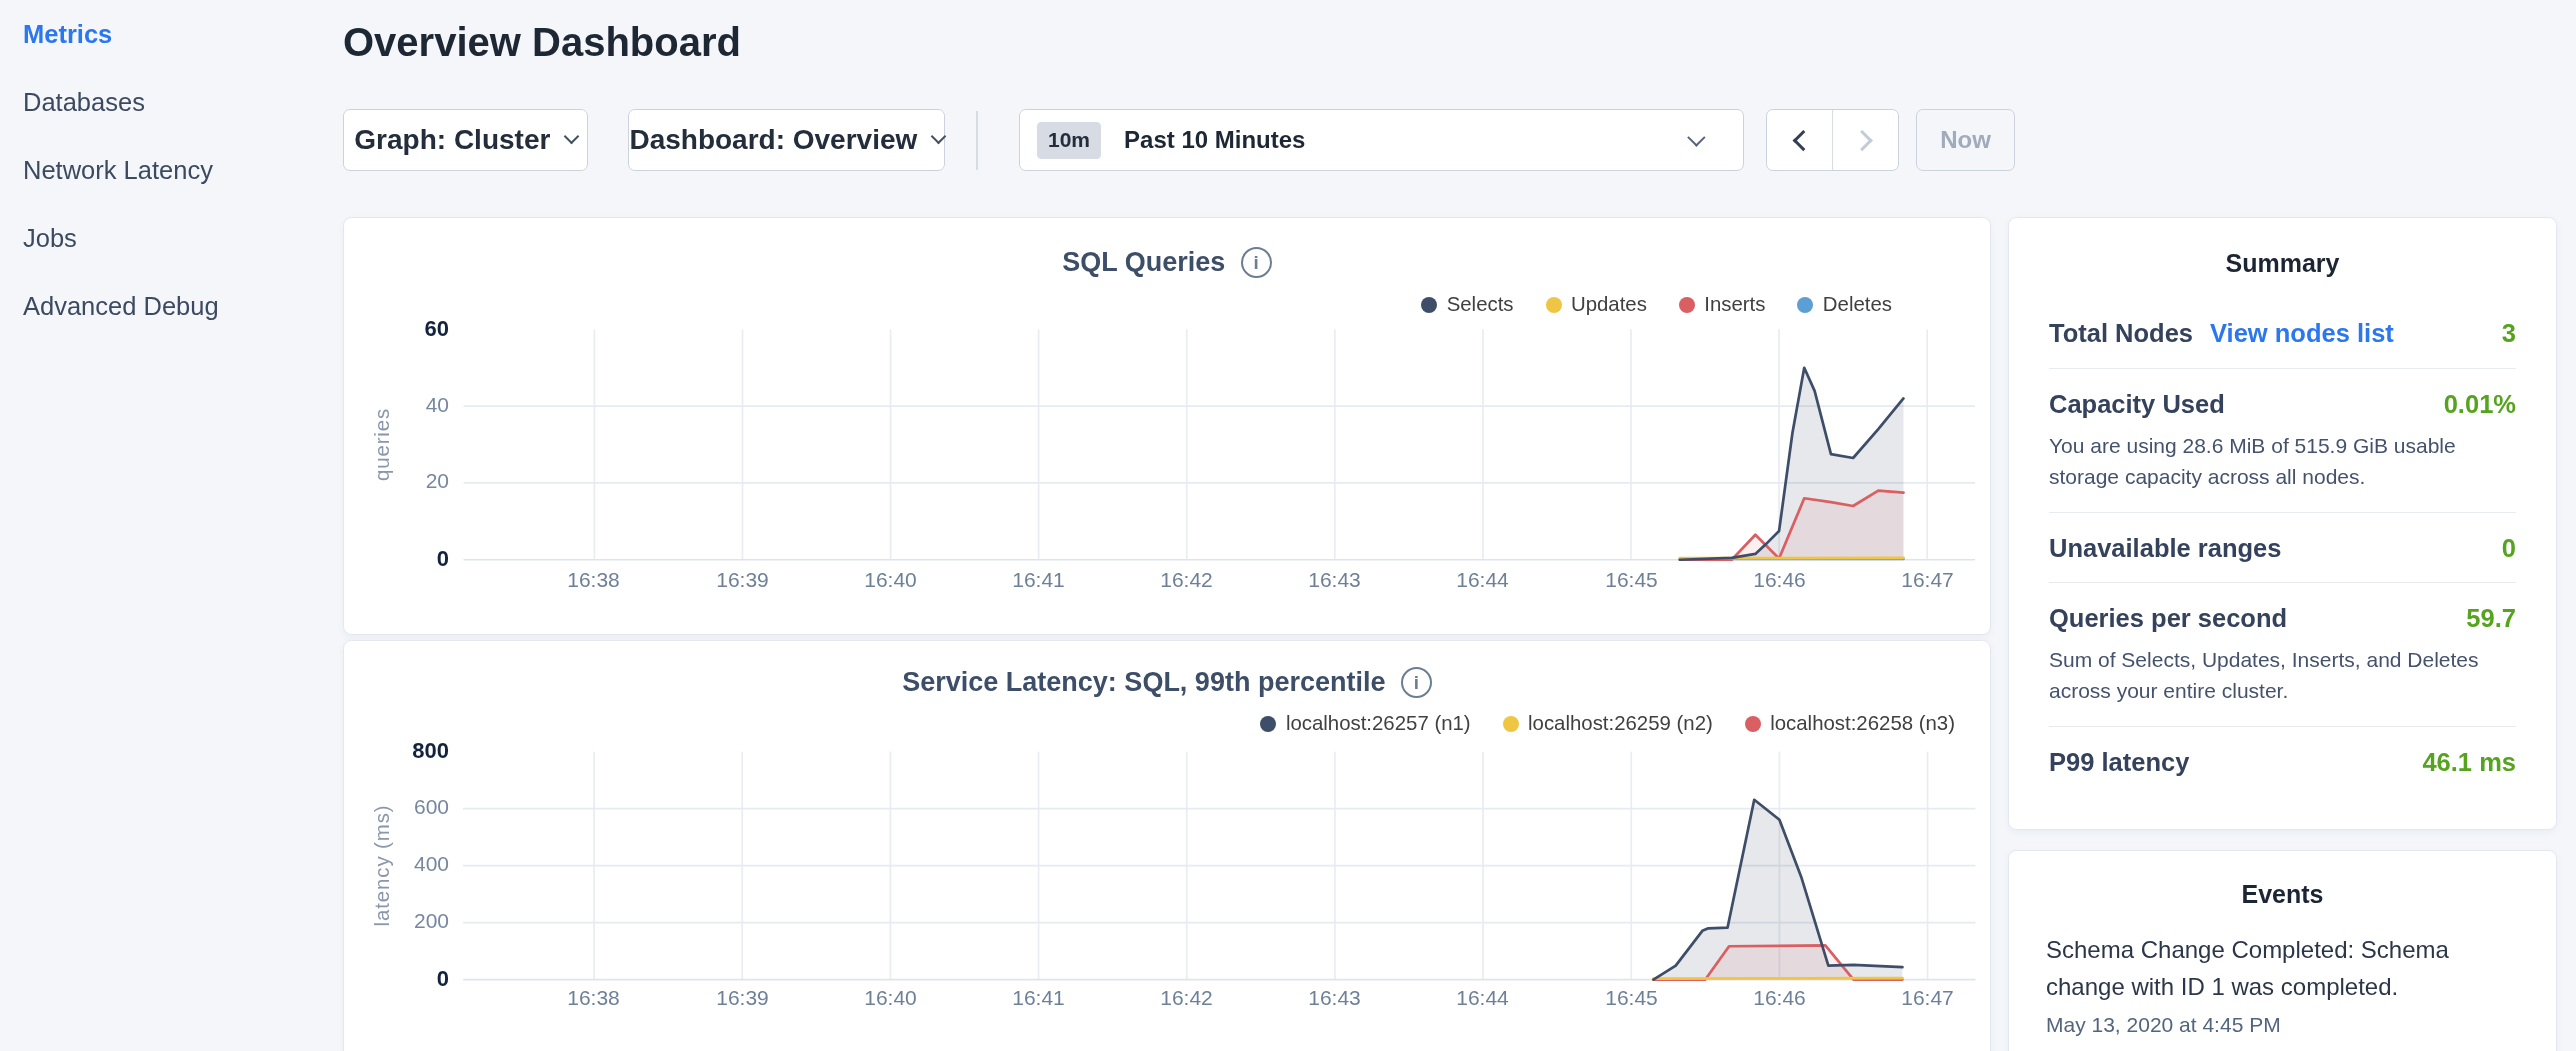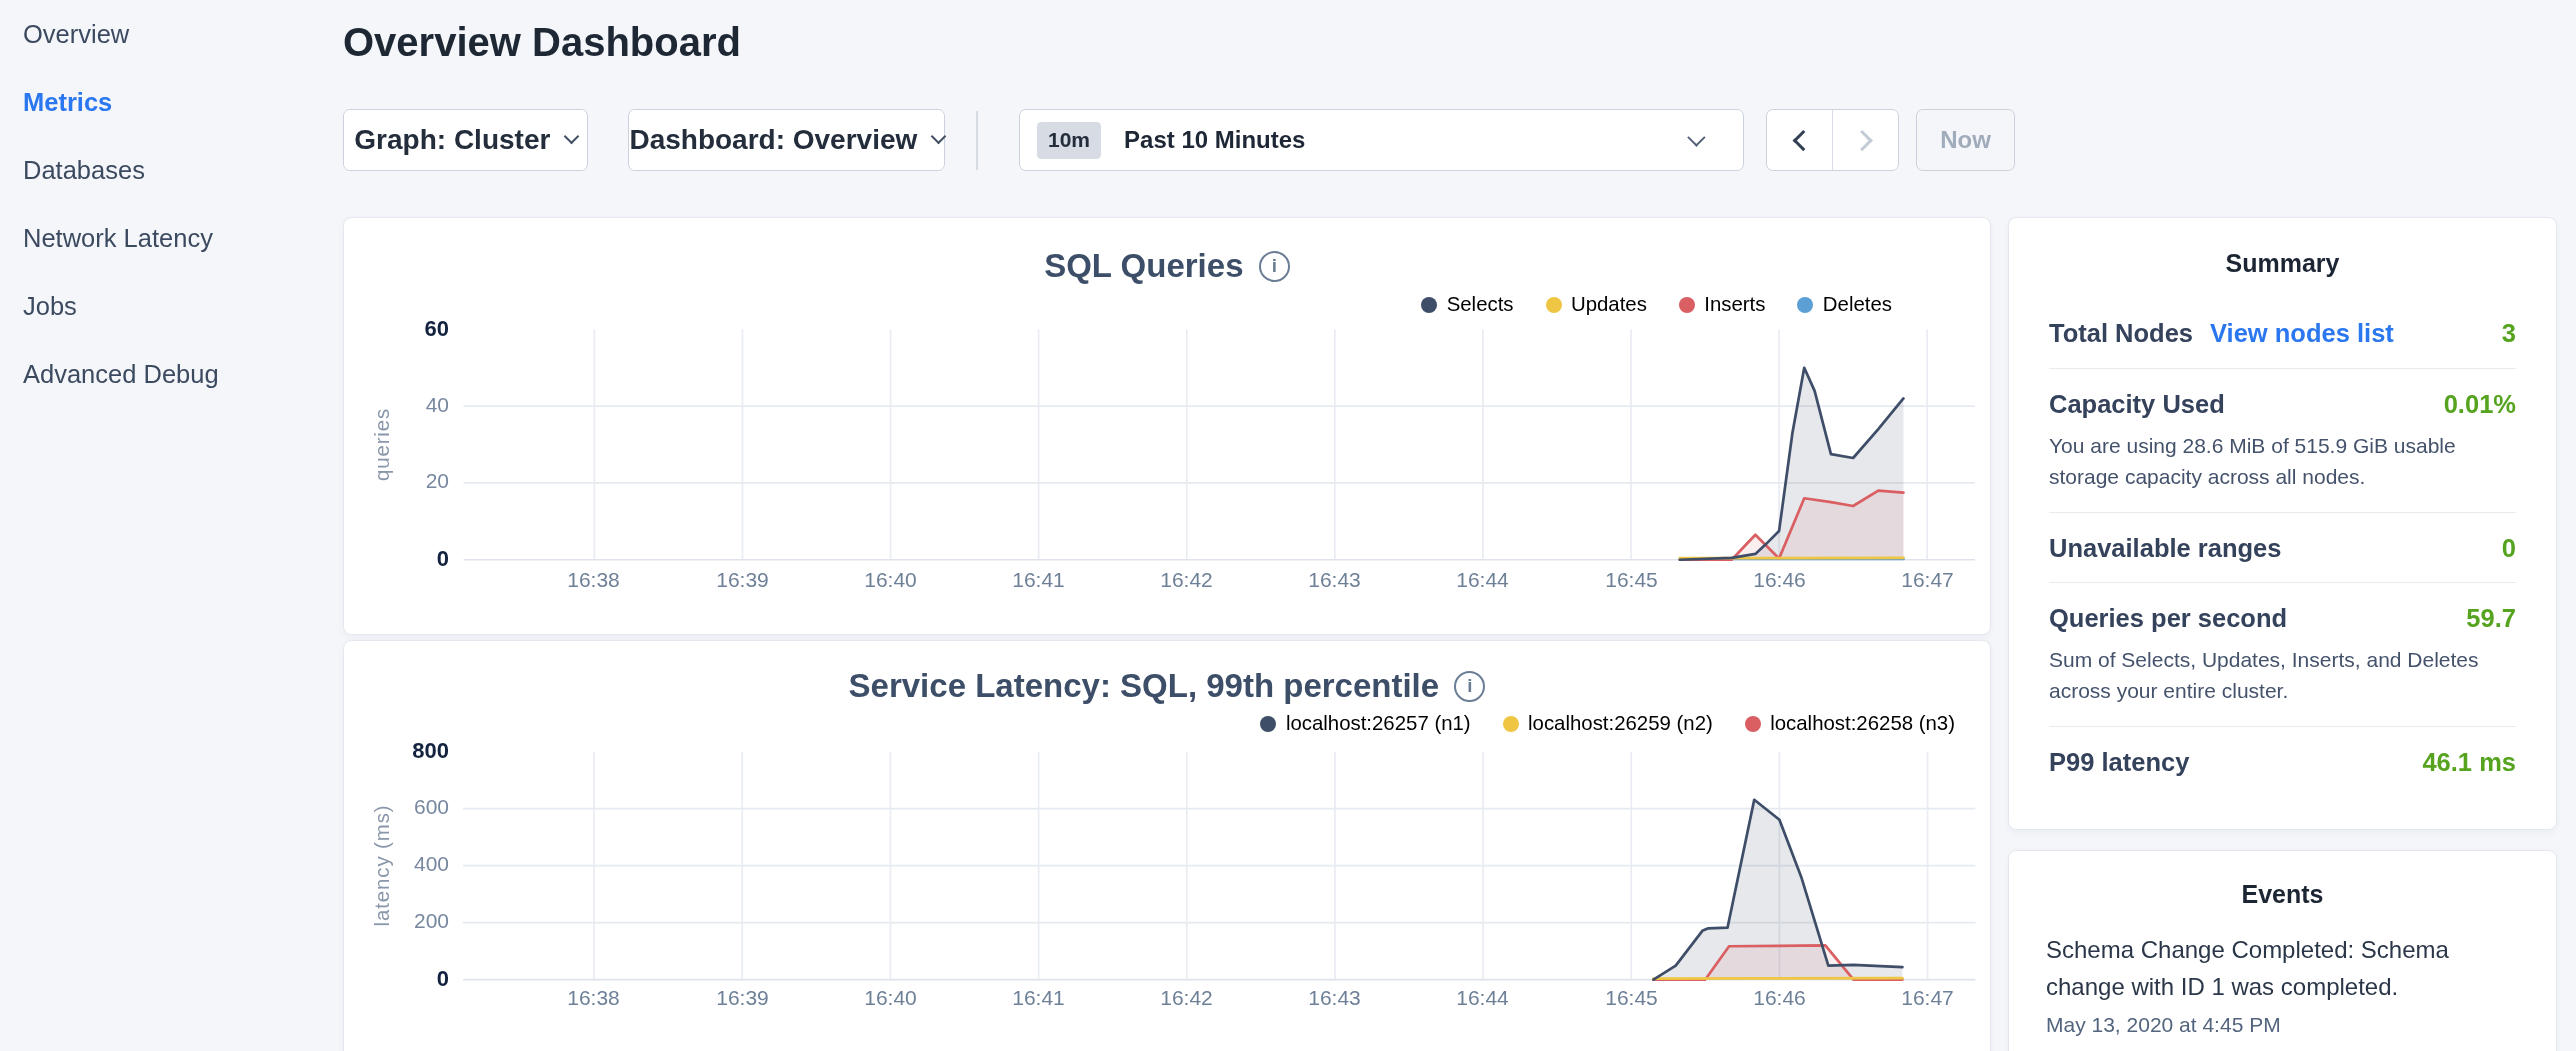"Overview" div.side-item { html: <div>Overview</div> -> none }
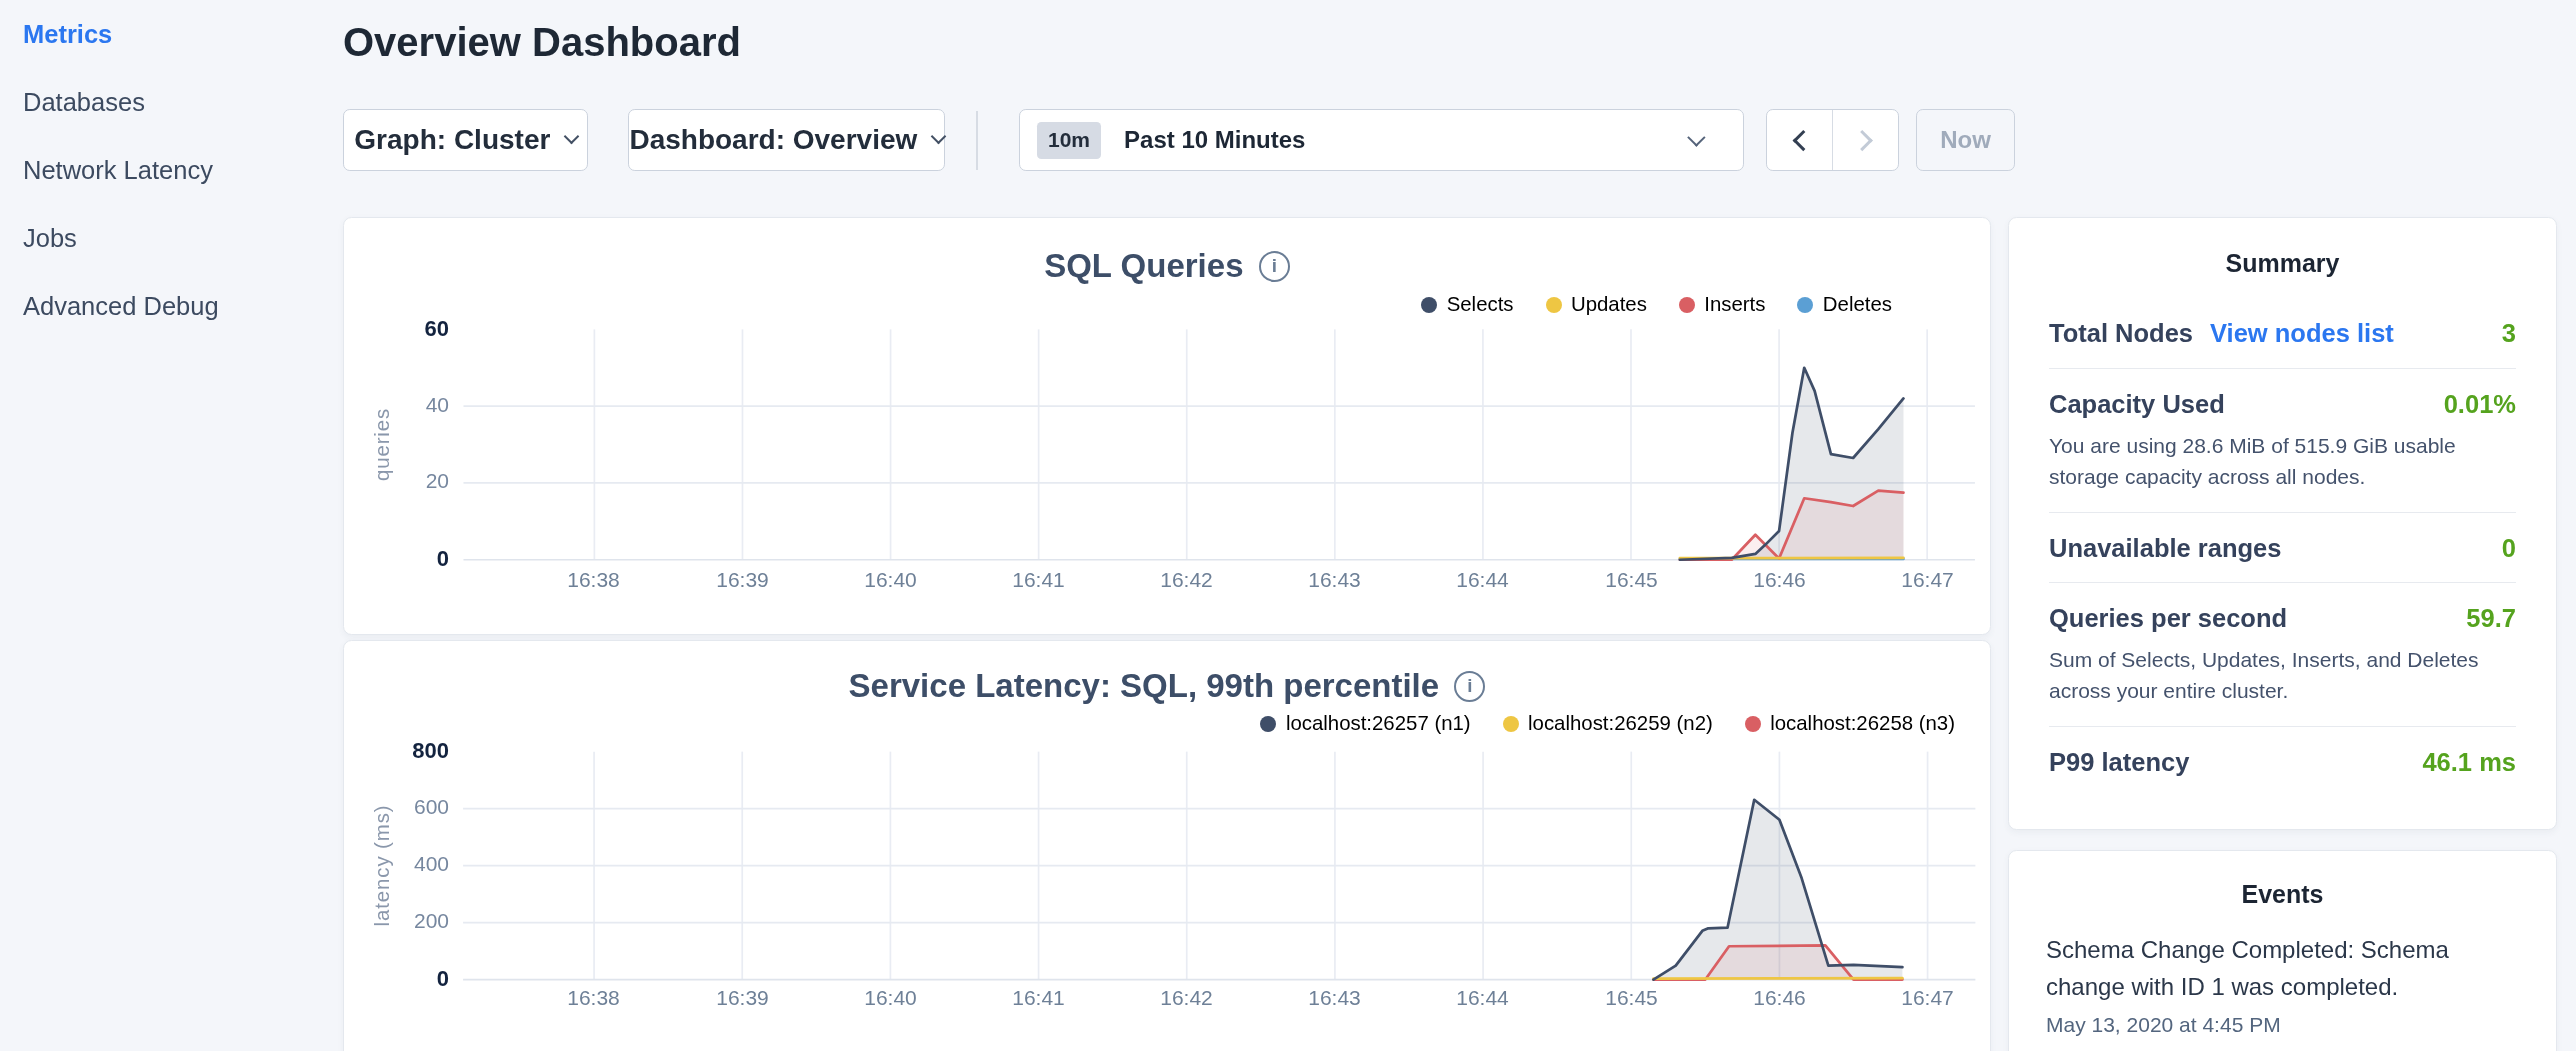"SQL Queries" .chart-title { font-size: 33px -> 27px }
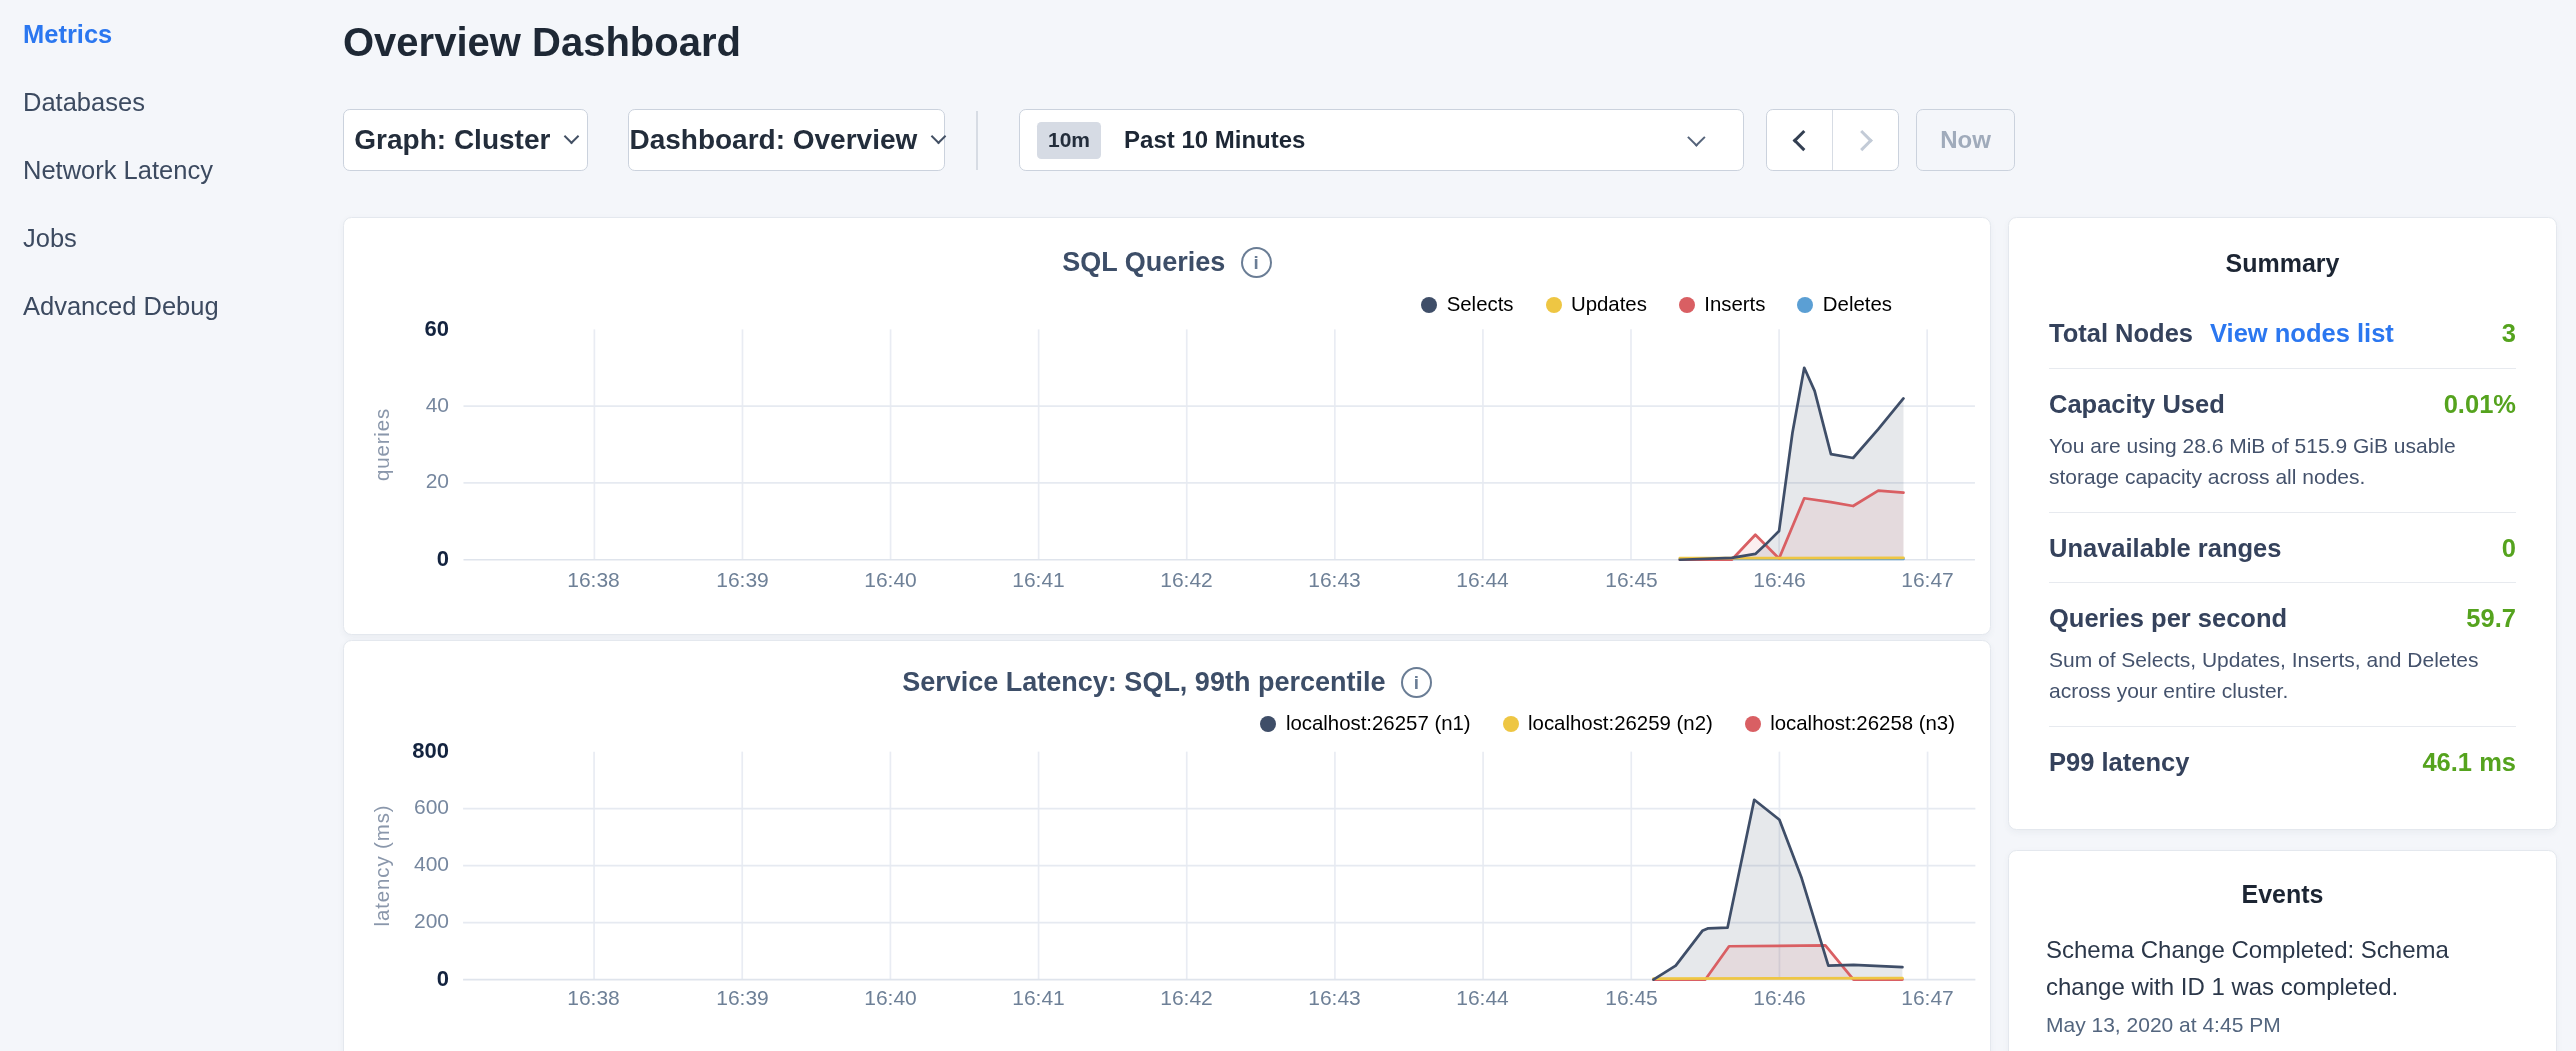"Selects" .legend li { color: #000000 -> #404040 }
